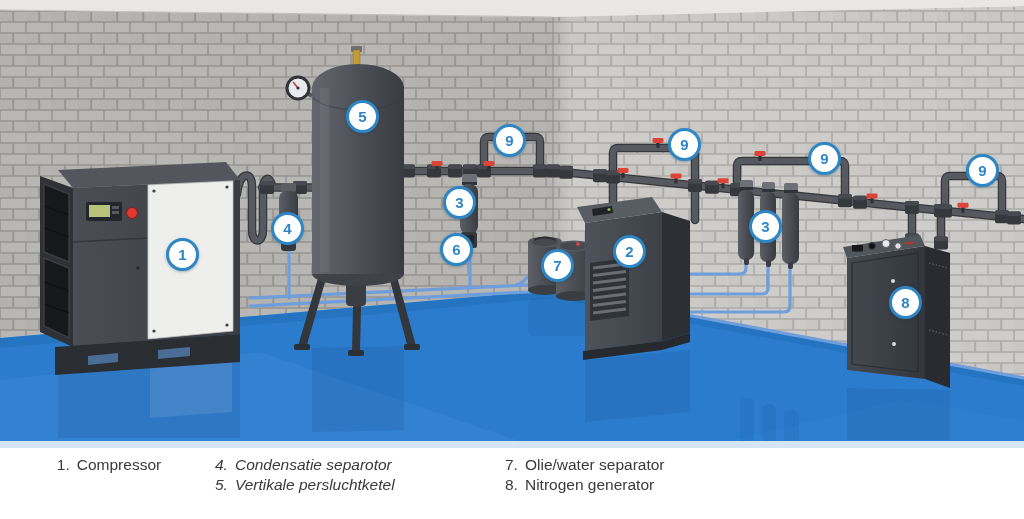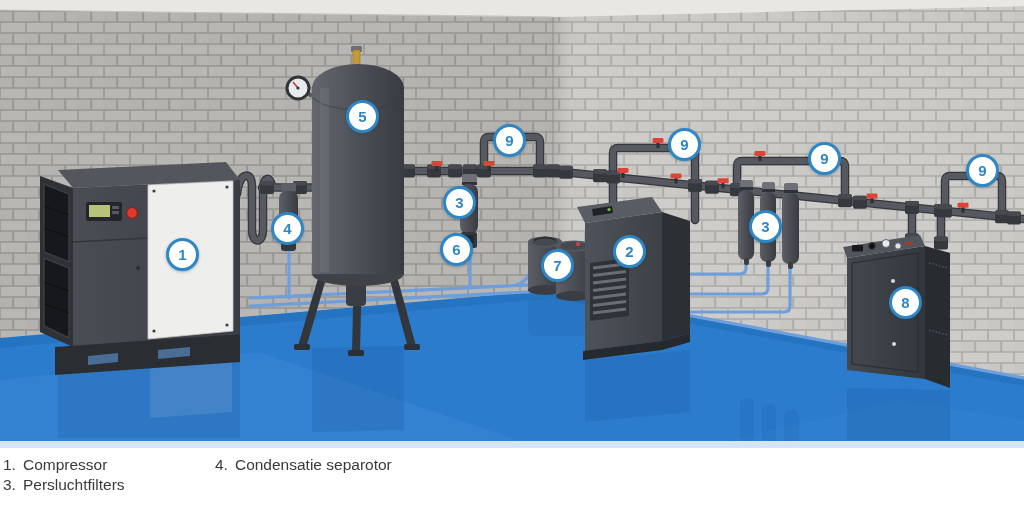"1. Compressor" .lg-col1 { text-align: none -> center }
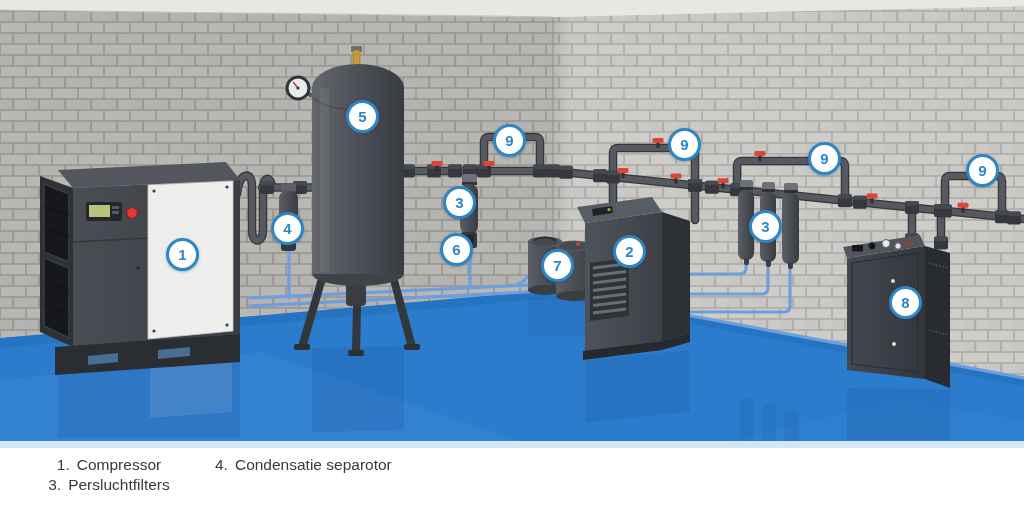"4. Condensatie separotor" .lg-col2 { font-style: none -> italic }
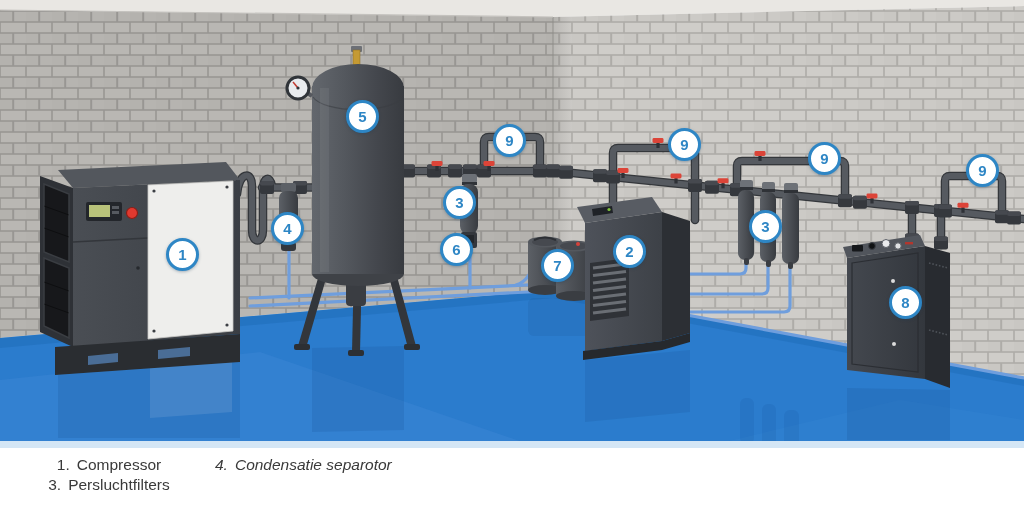"7. Olie/water separator" div.lg-row { html: none -> <div><span>7.</span><span>Olie/water separator</span></div> }
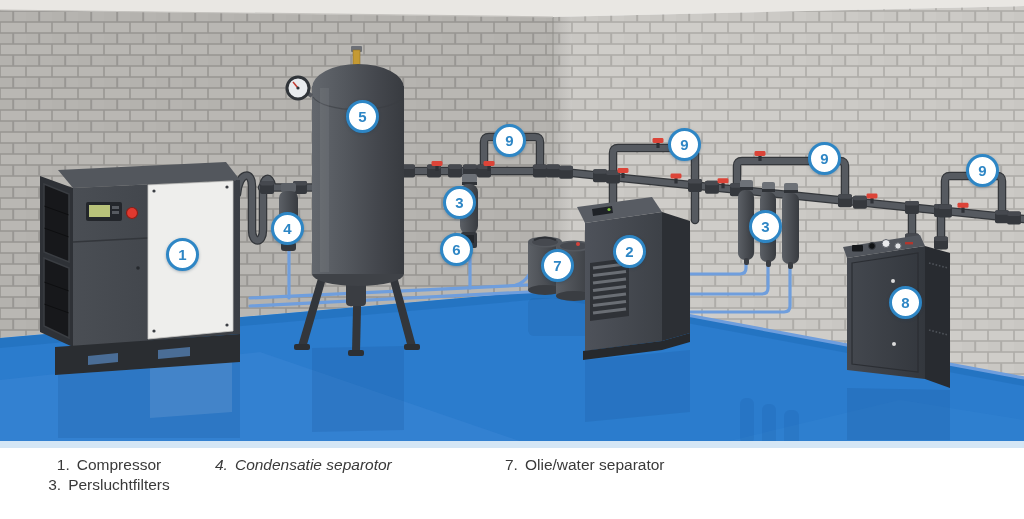"3. Persluchtfilters" div.lg-row { html: <div><span>3.</span><span>Persluchtfilters</span></div> -> none }
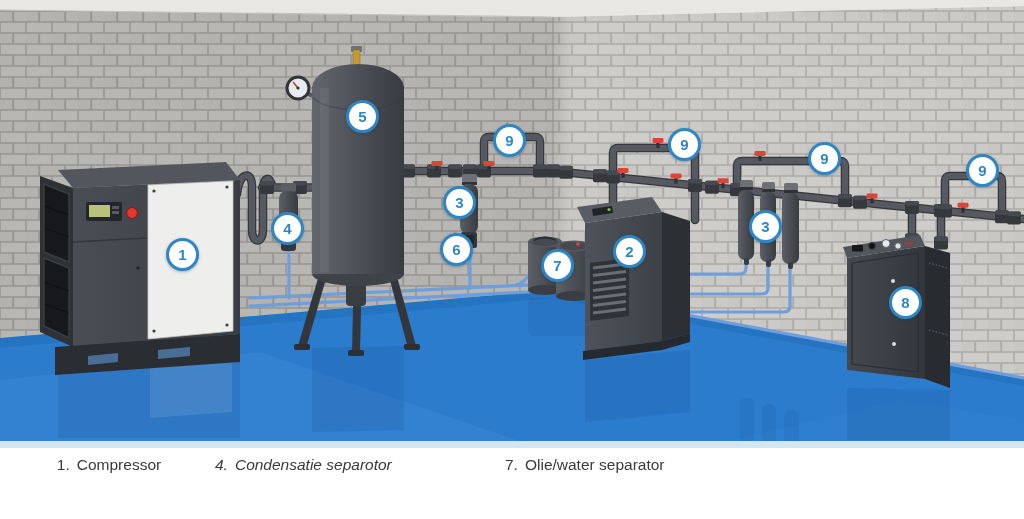"5. Vertikale persluchtketel" div.lg-row { html: none -> <div><span>5.</span><span>Vertikale persluchtketel</span></div> }
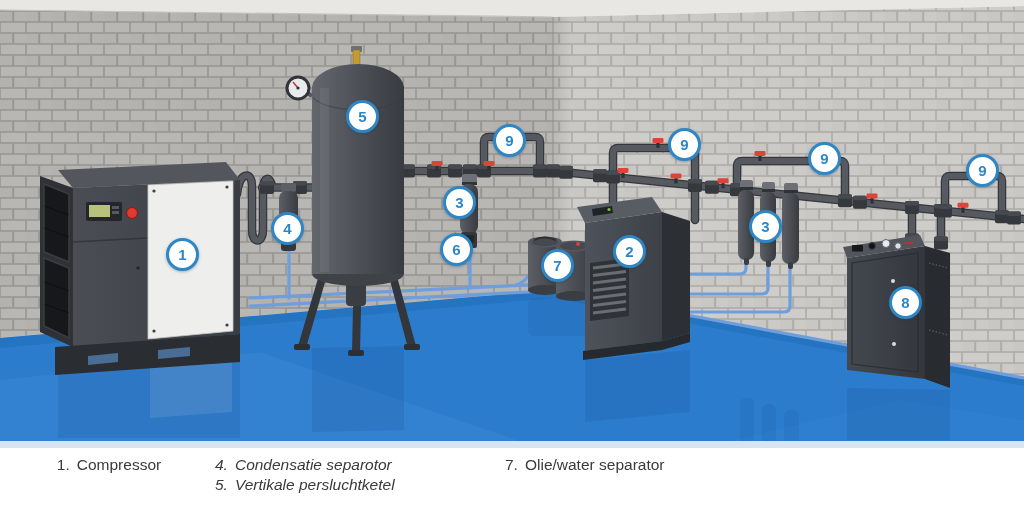"8. Nitrogen generator" div.lg-row { html: none -> <div><span>8.</span><span>Nitrogen generator</span></div> }
